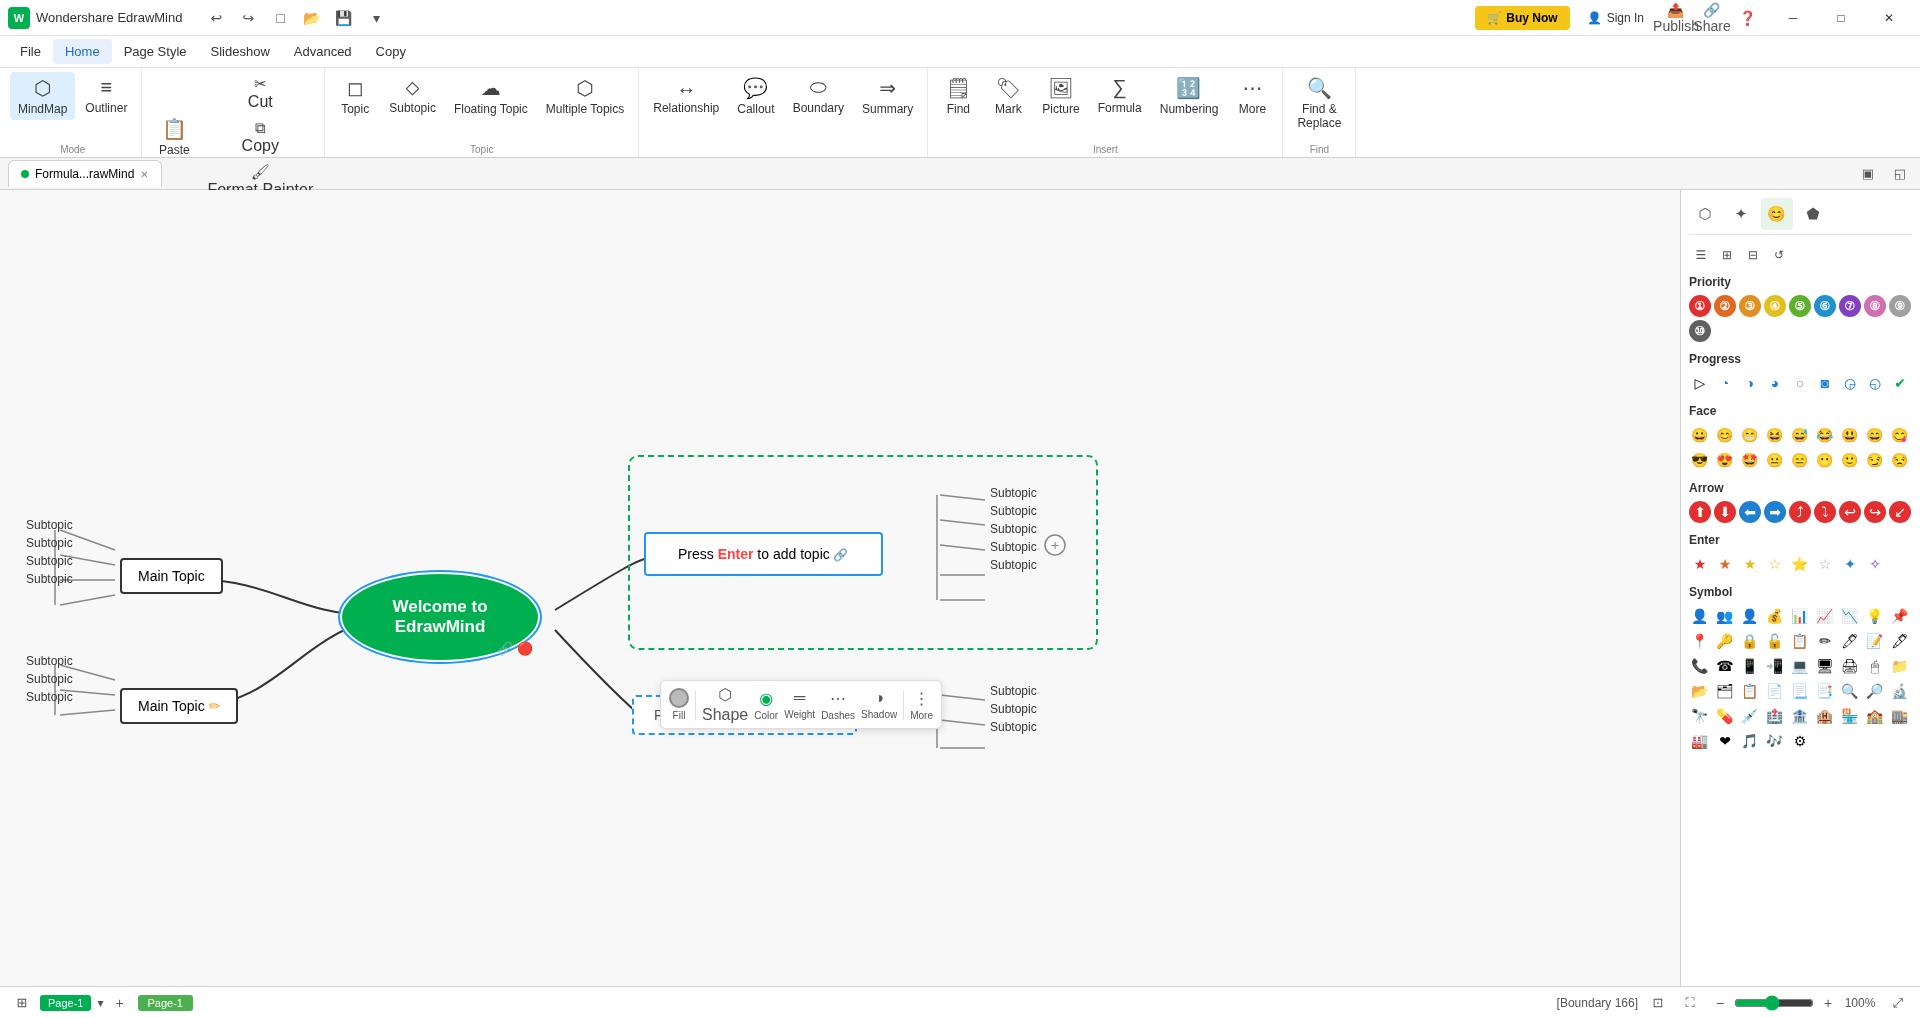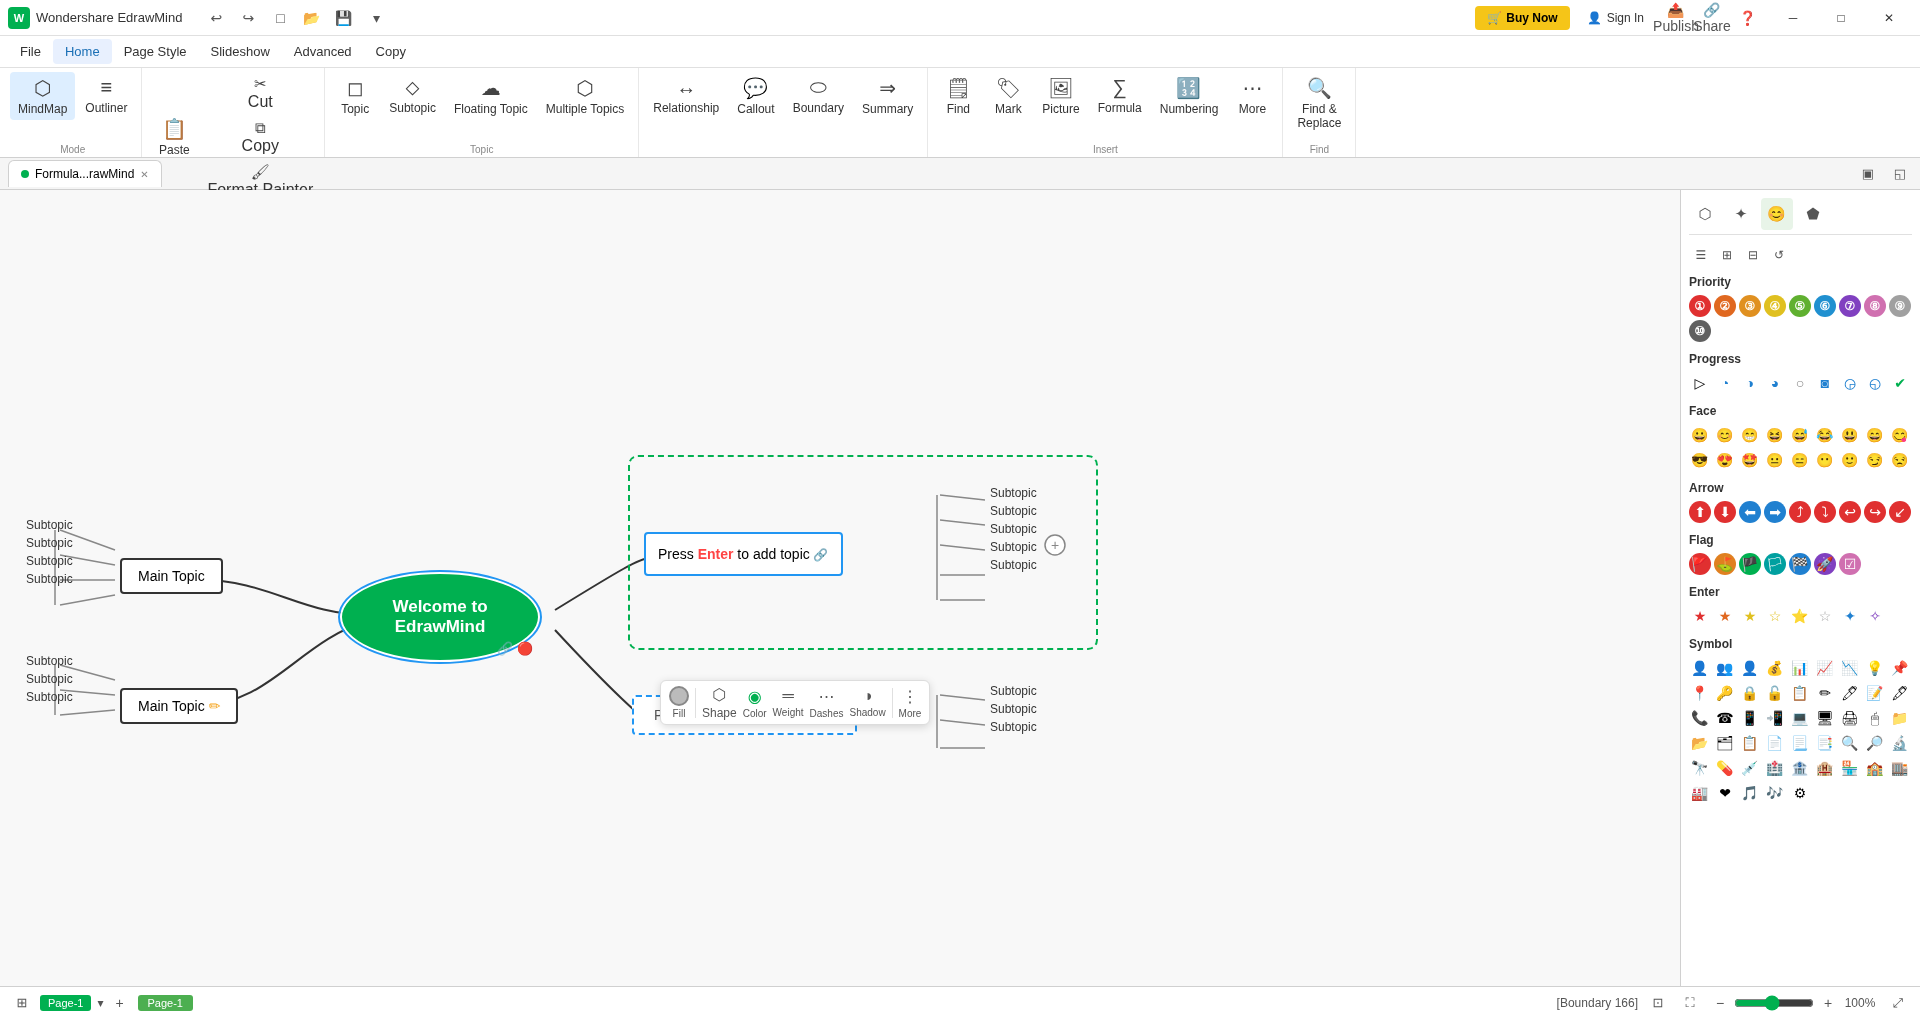"Flag" div.sticker-section { html: <div> <div>Flag</div> <div> <div>🚩</div> <div>⛳</div> <div>🏴</div> <div>🏳</div> <div>🏁</div> <div>🚀</div> <div>☑</div> </div> </div> -> none }
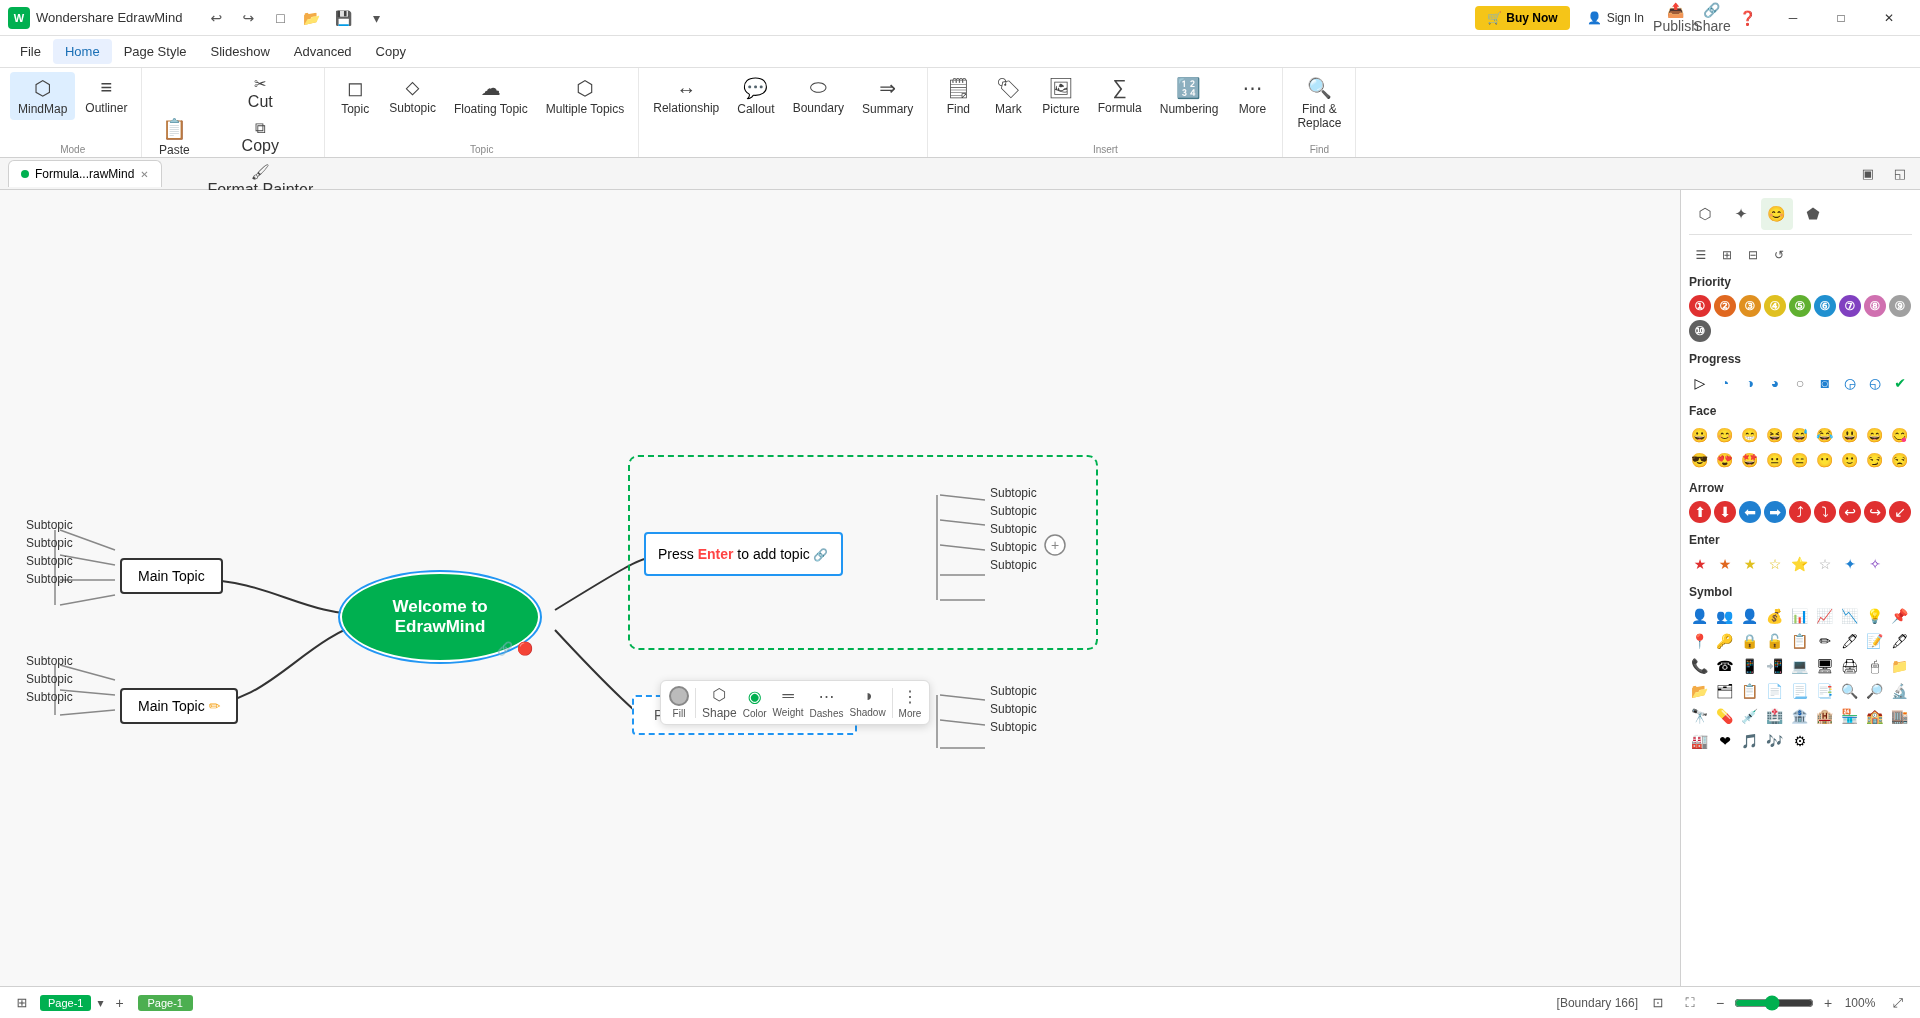"Press Enter to add topic" .add-topic-node { padding: 12px 12px -> 12px 32px }
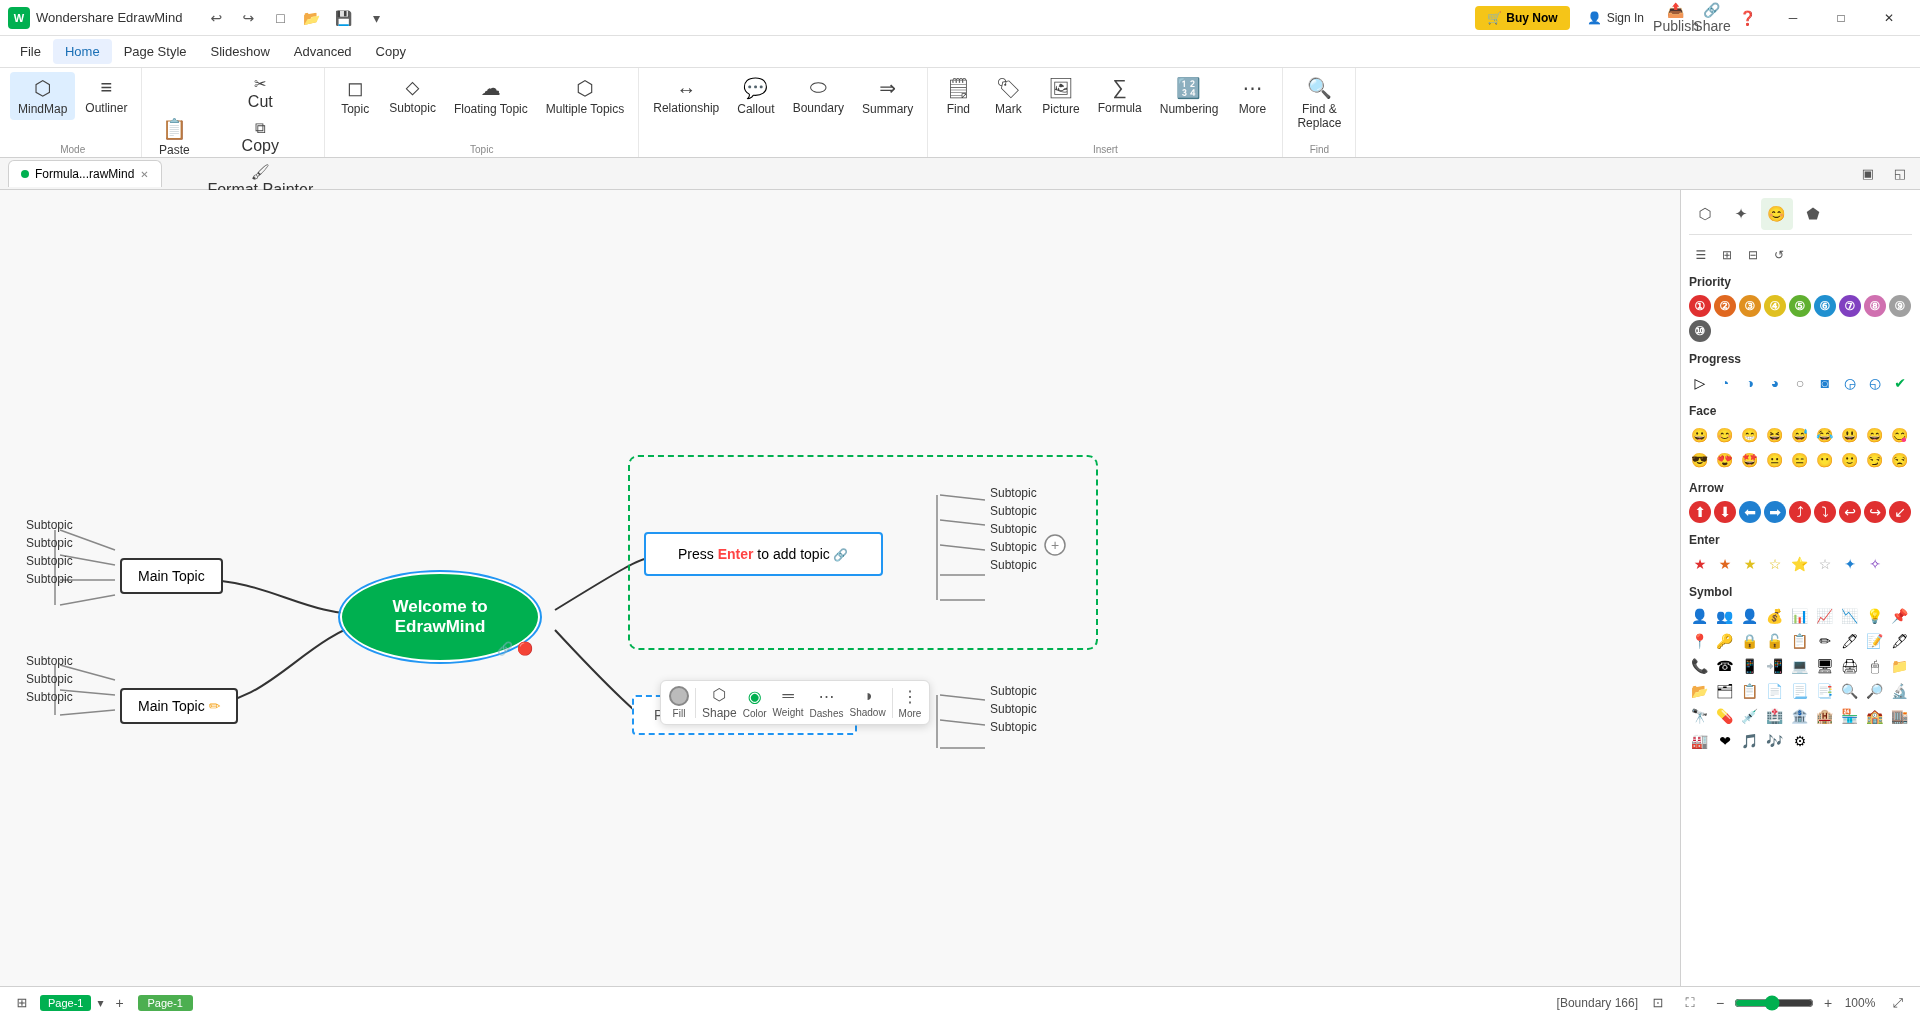"Shape" span { font-size: 12px -> 16px }
